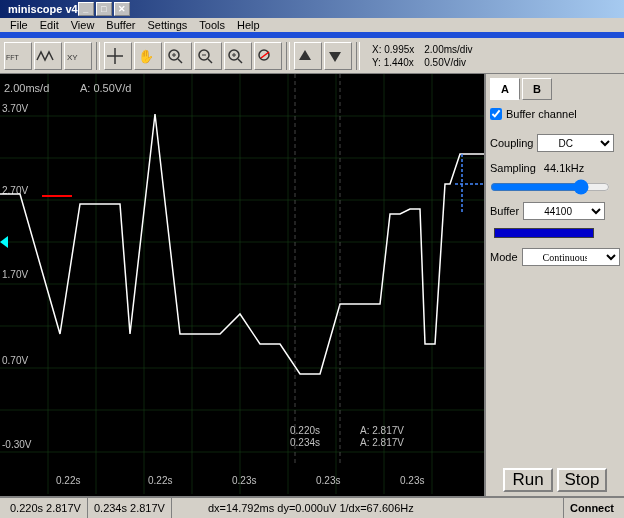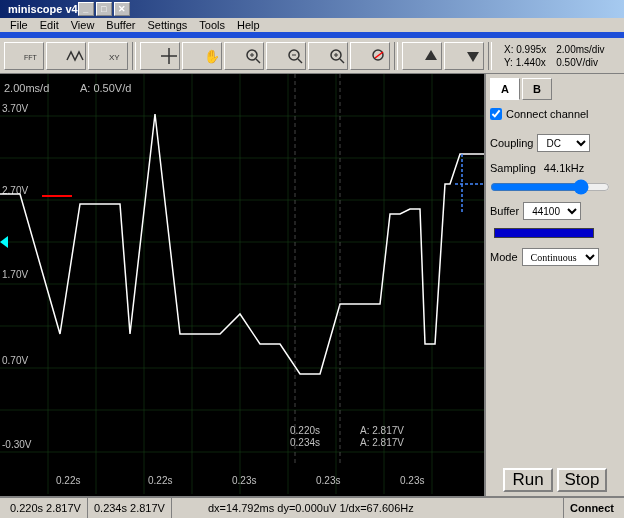"XY" .toolbar-btn { justify-content: flex-end -> flex-start; width: 40px -> 28px }
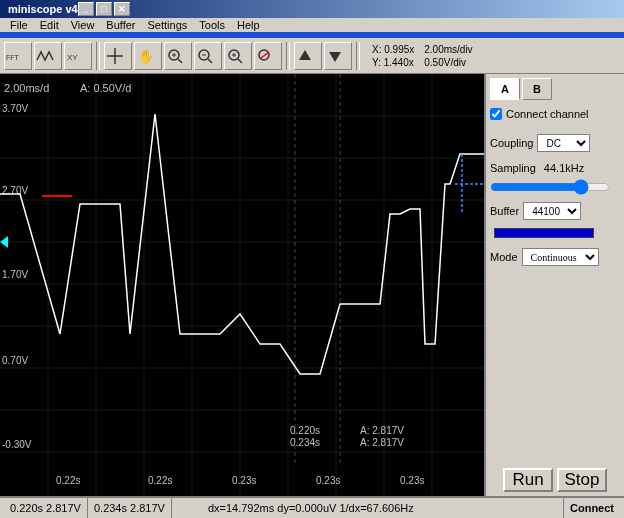"Connect channel" span.panel-label { text: Connect -> Buffer }
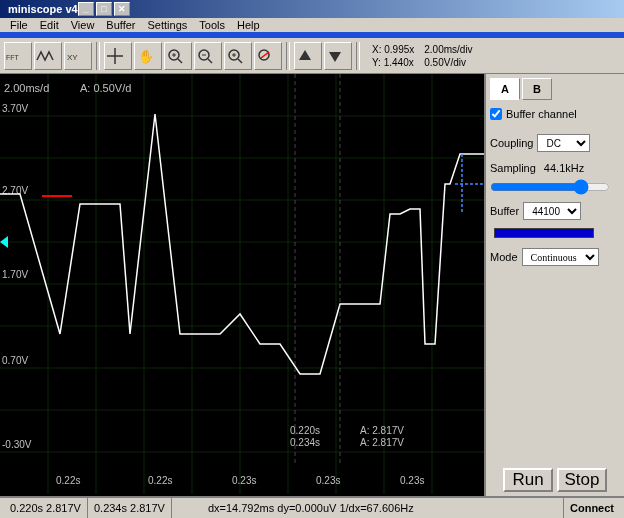"DC" .panel-select { padding: 1px 4px -> 1px 16px }
